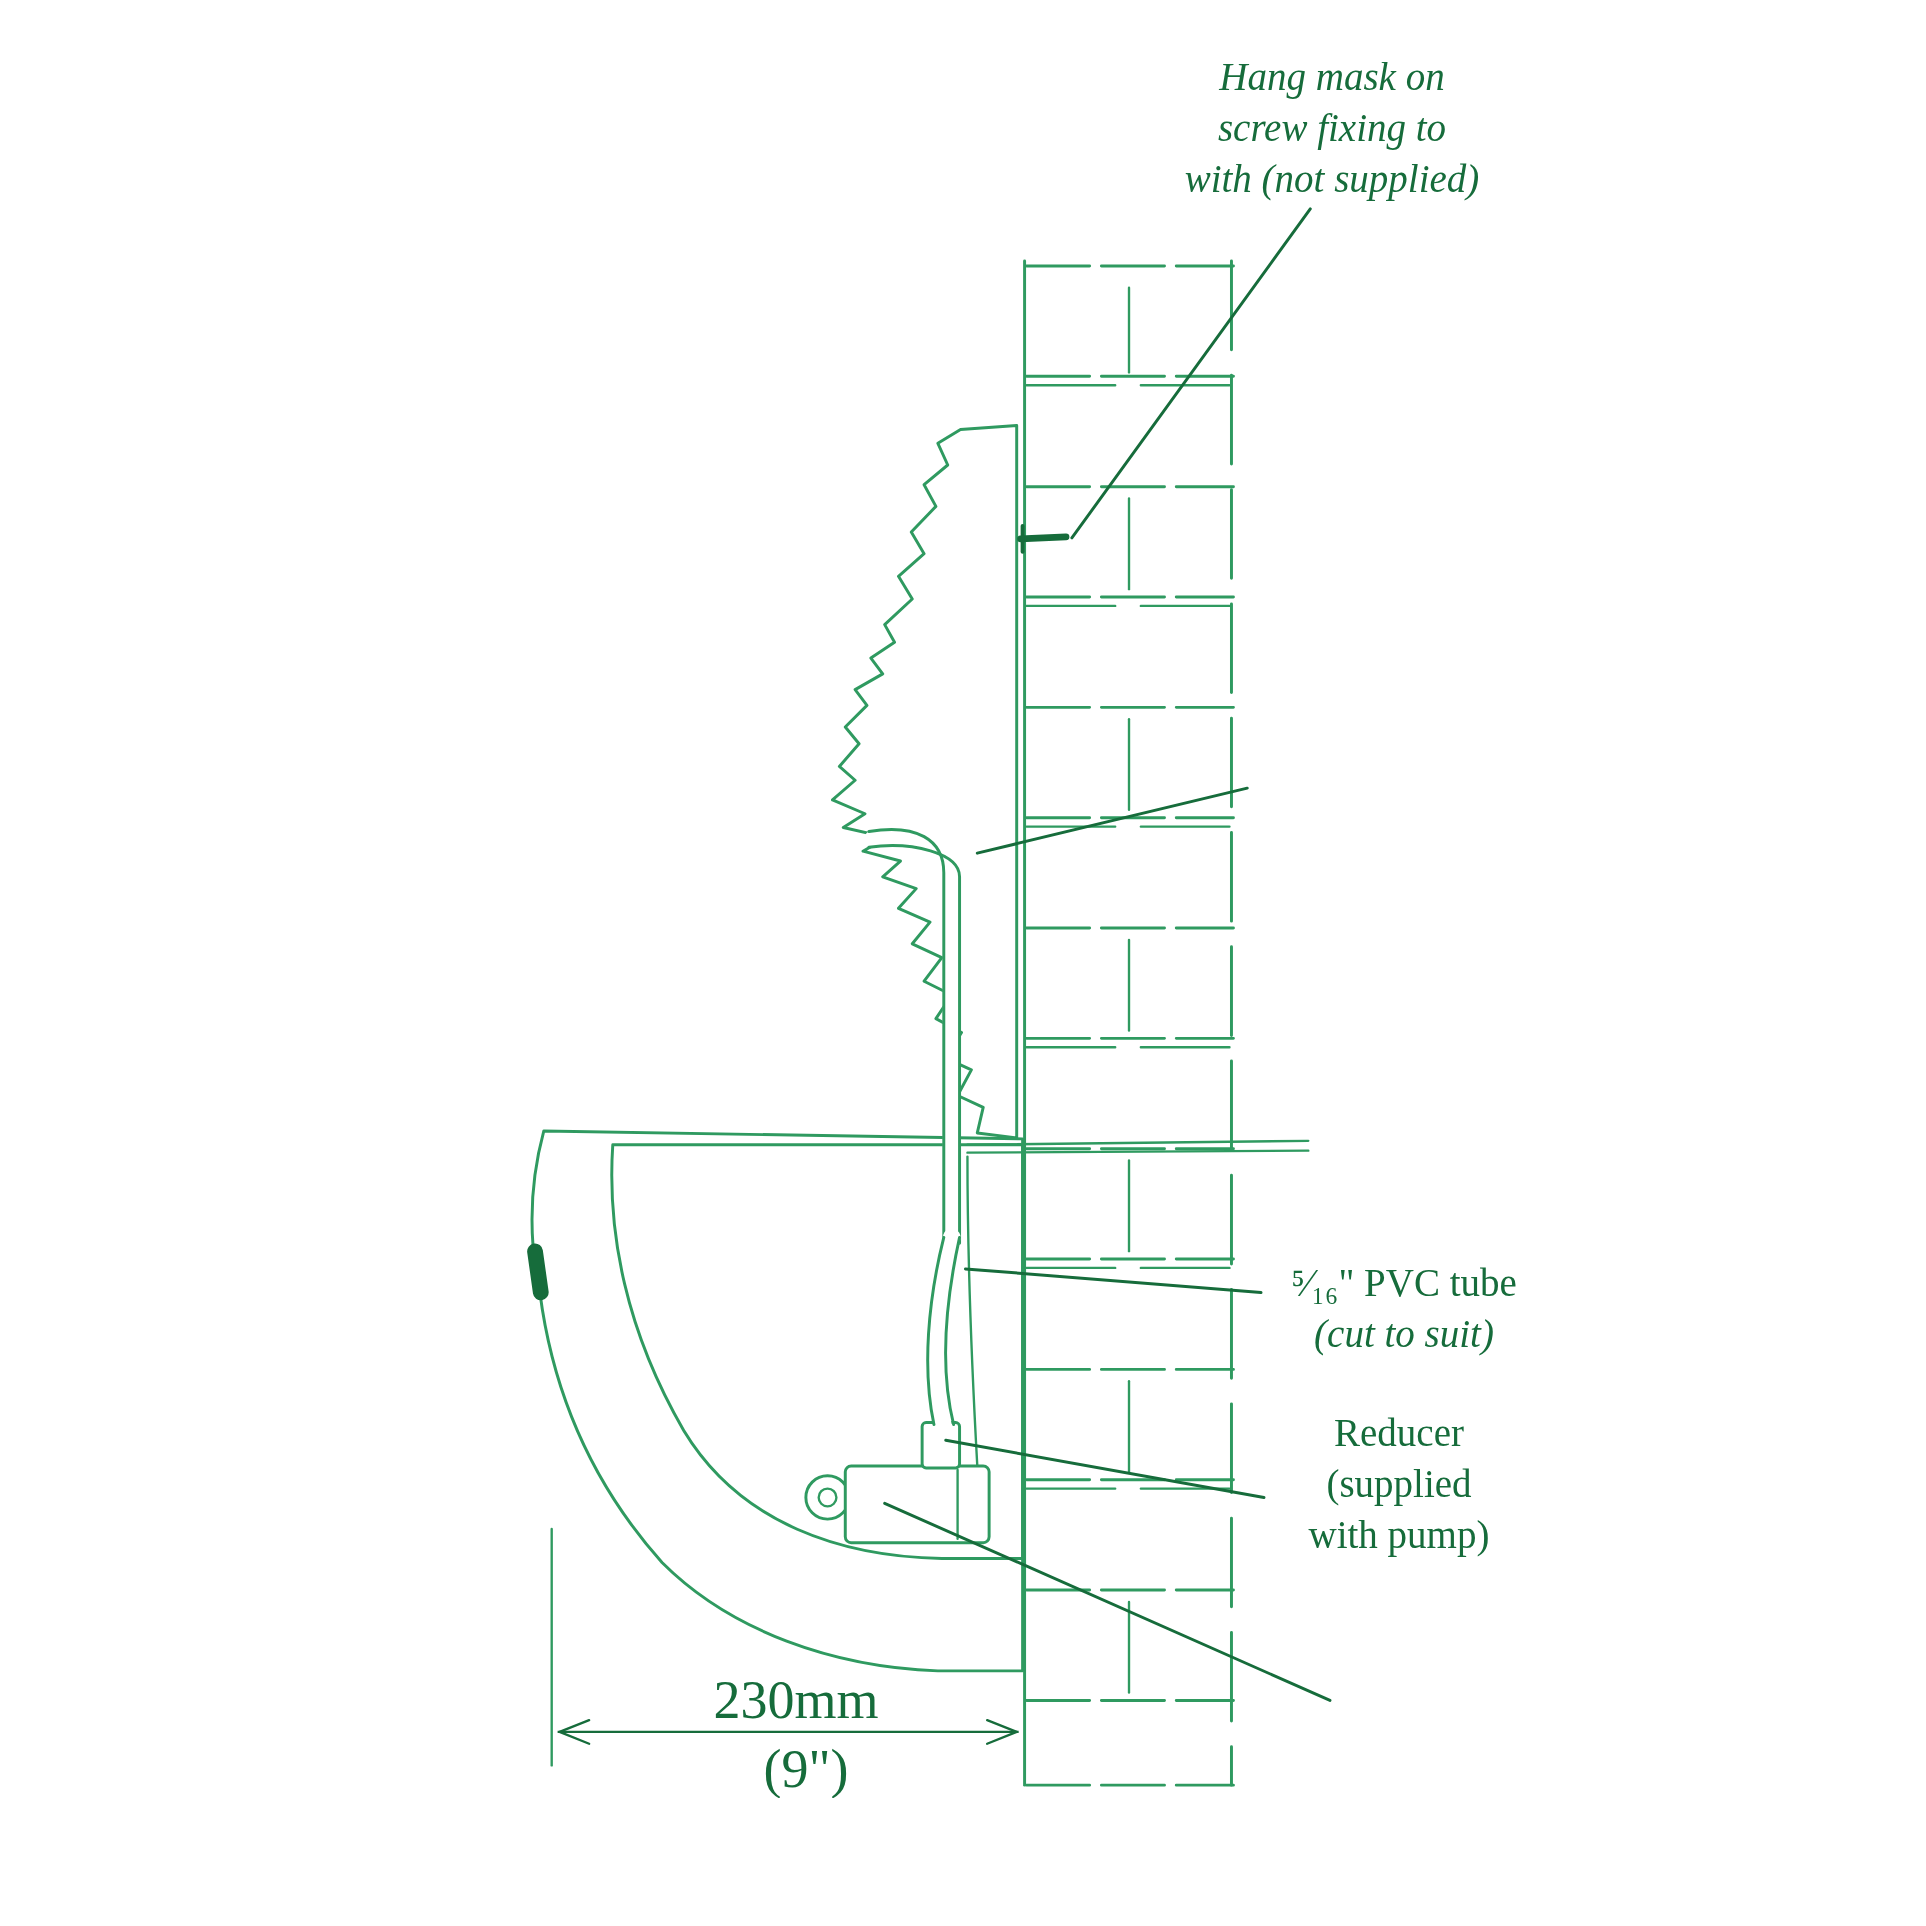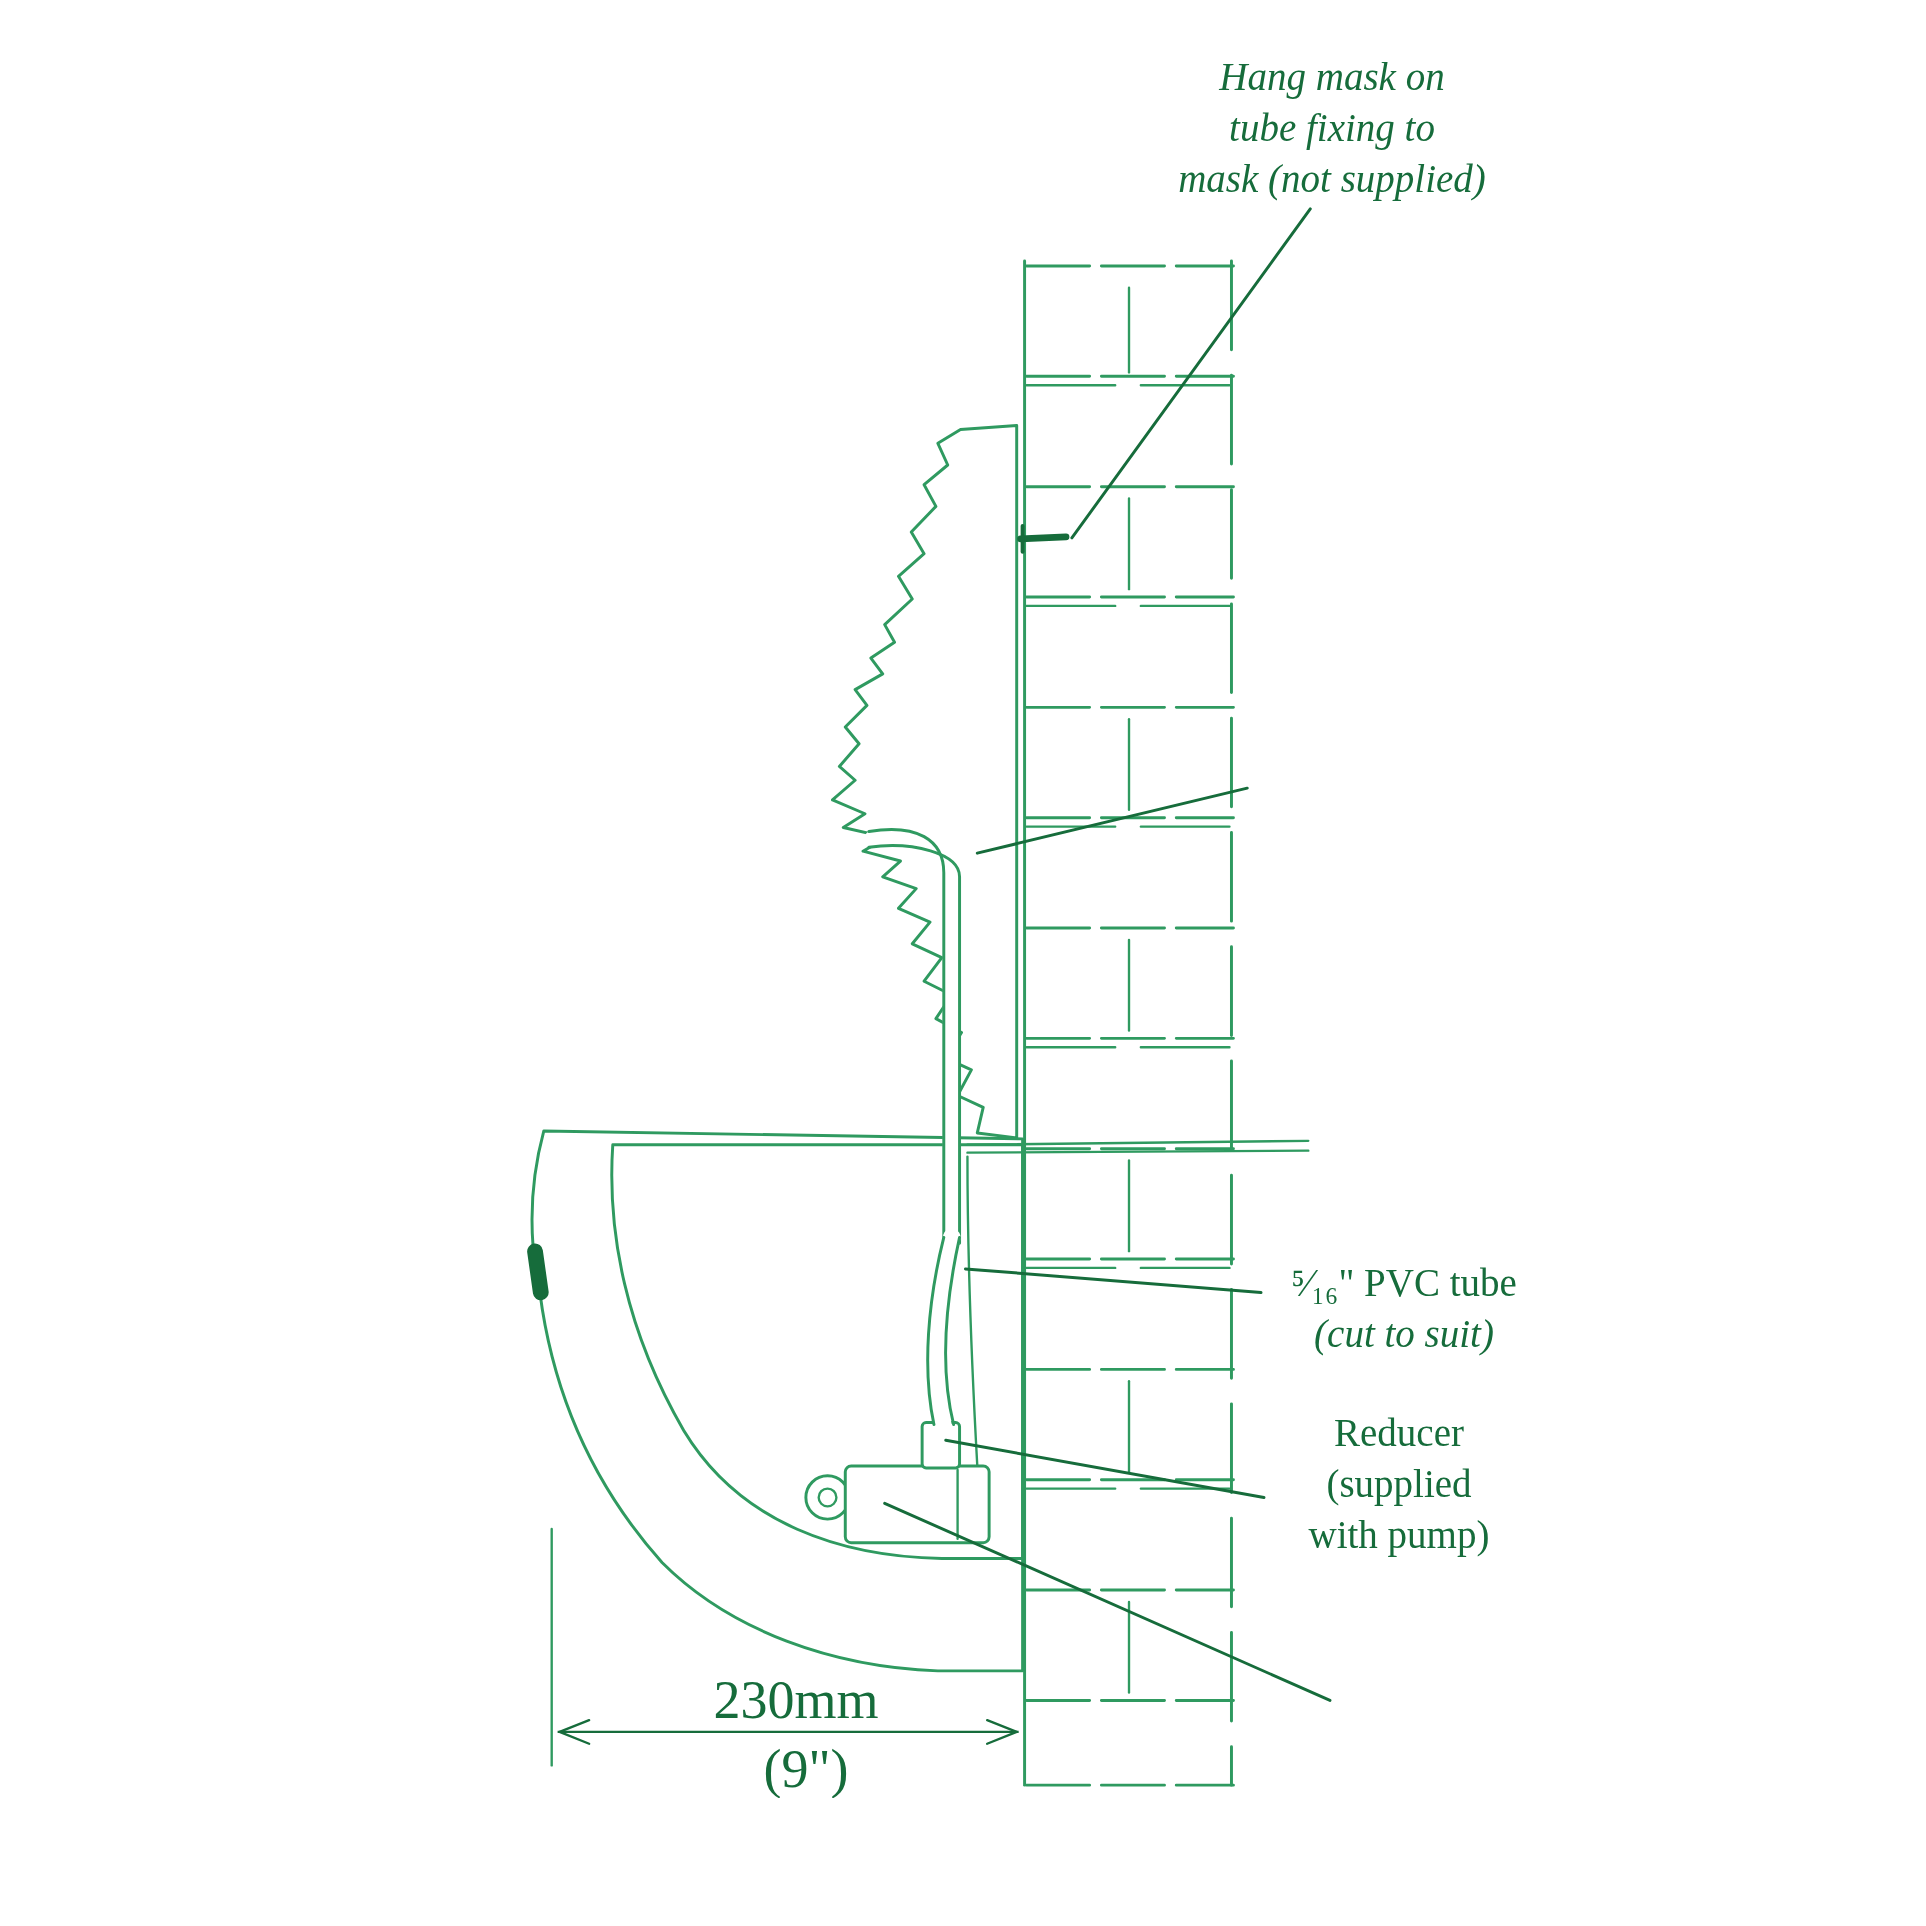"tube fixing to" div { text: tube -> screw }
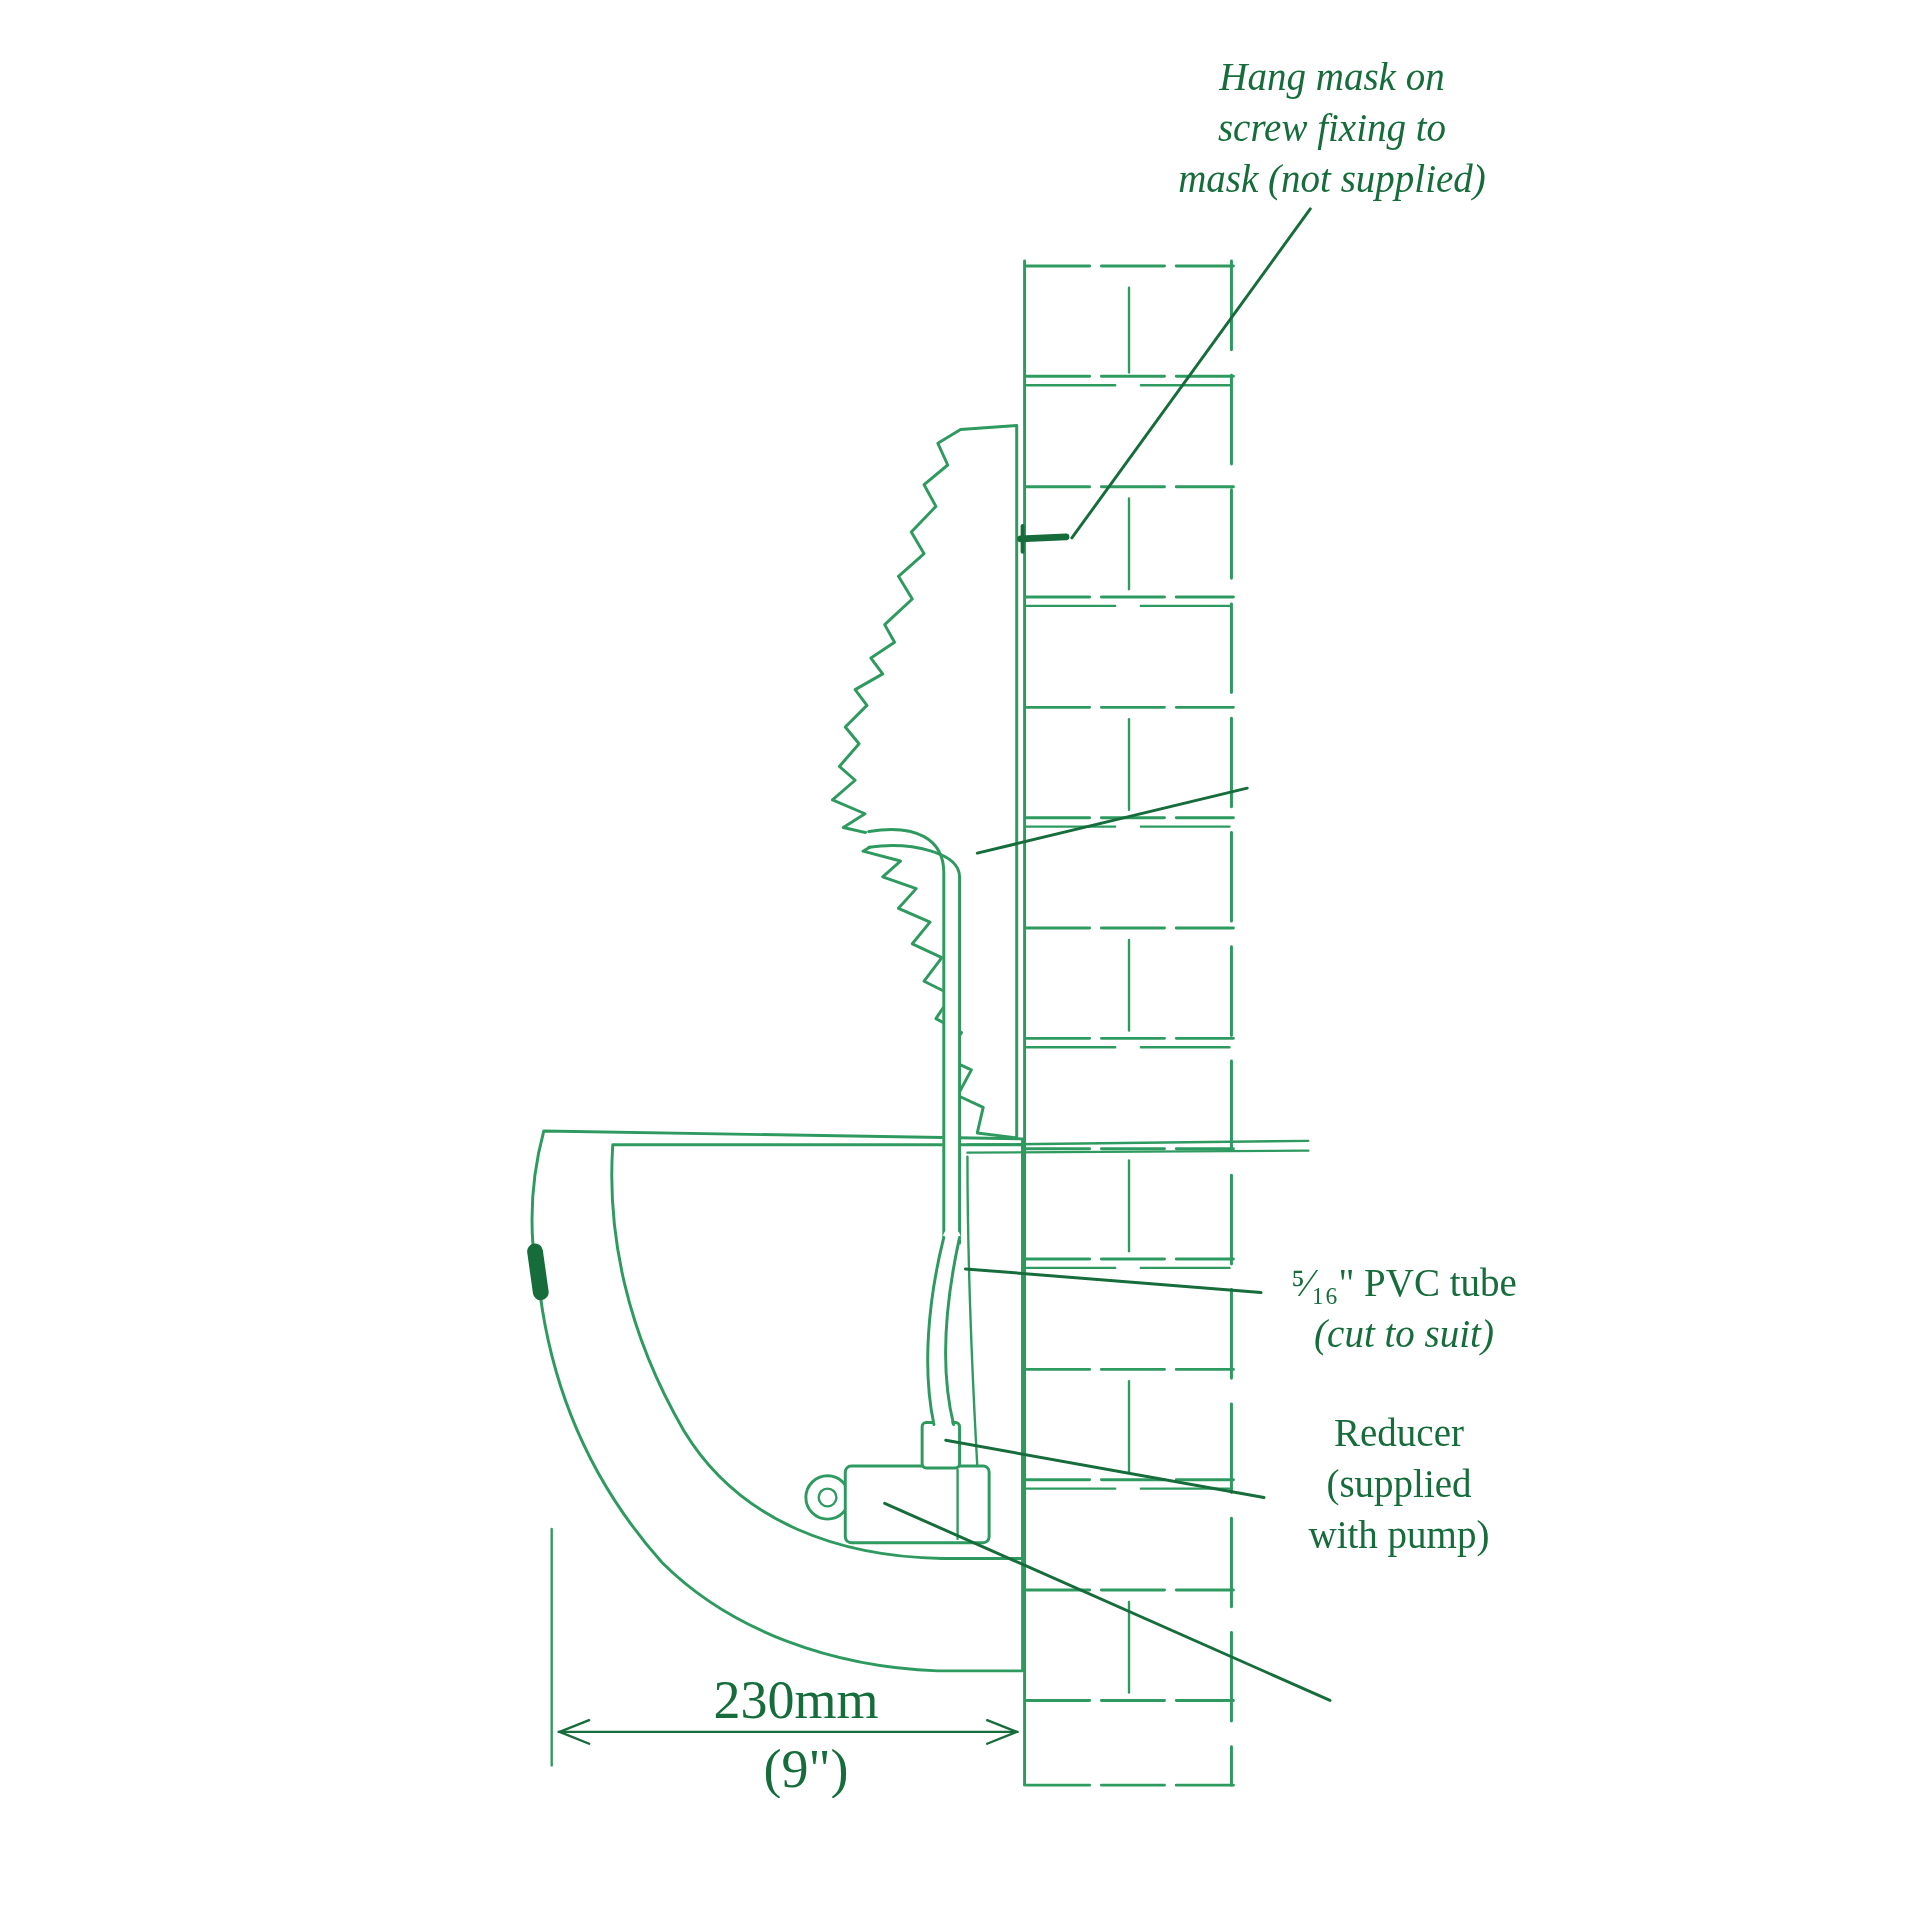"mask (not supplied)" div { text: mask -> with }
